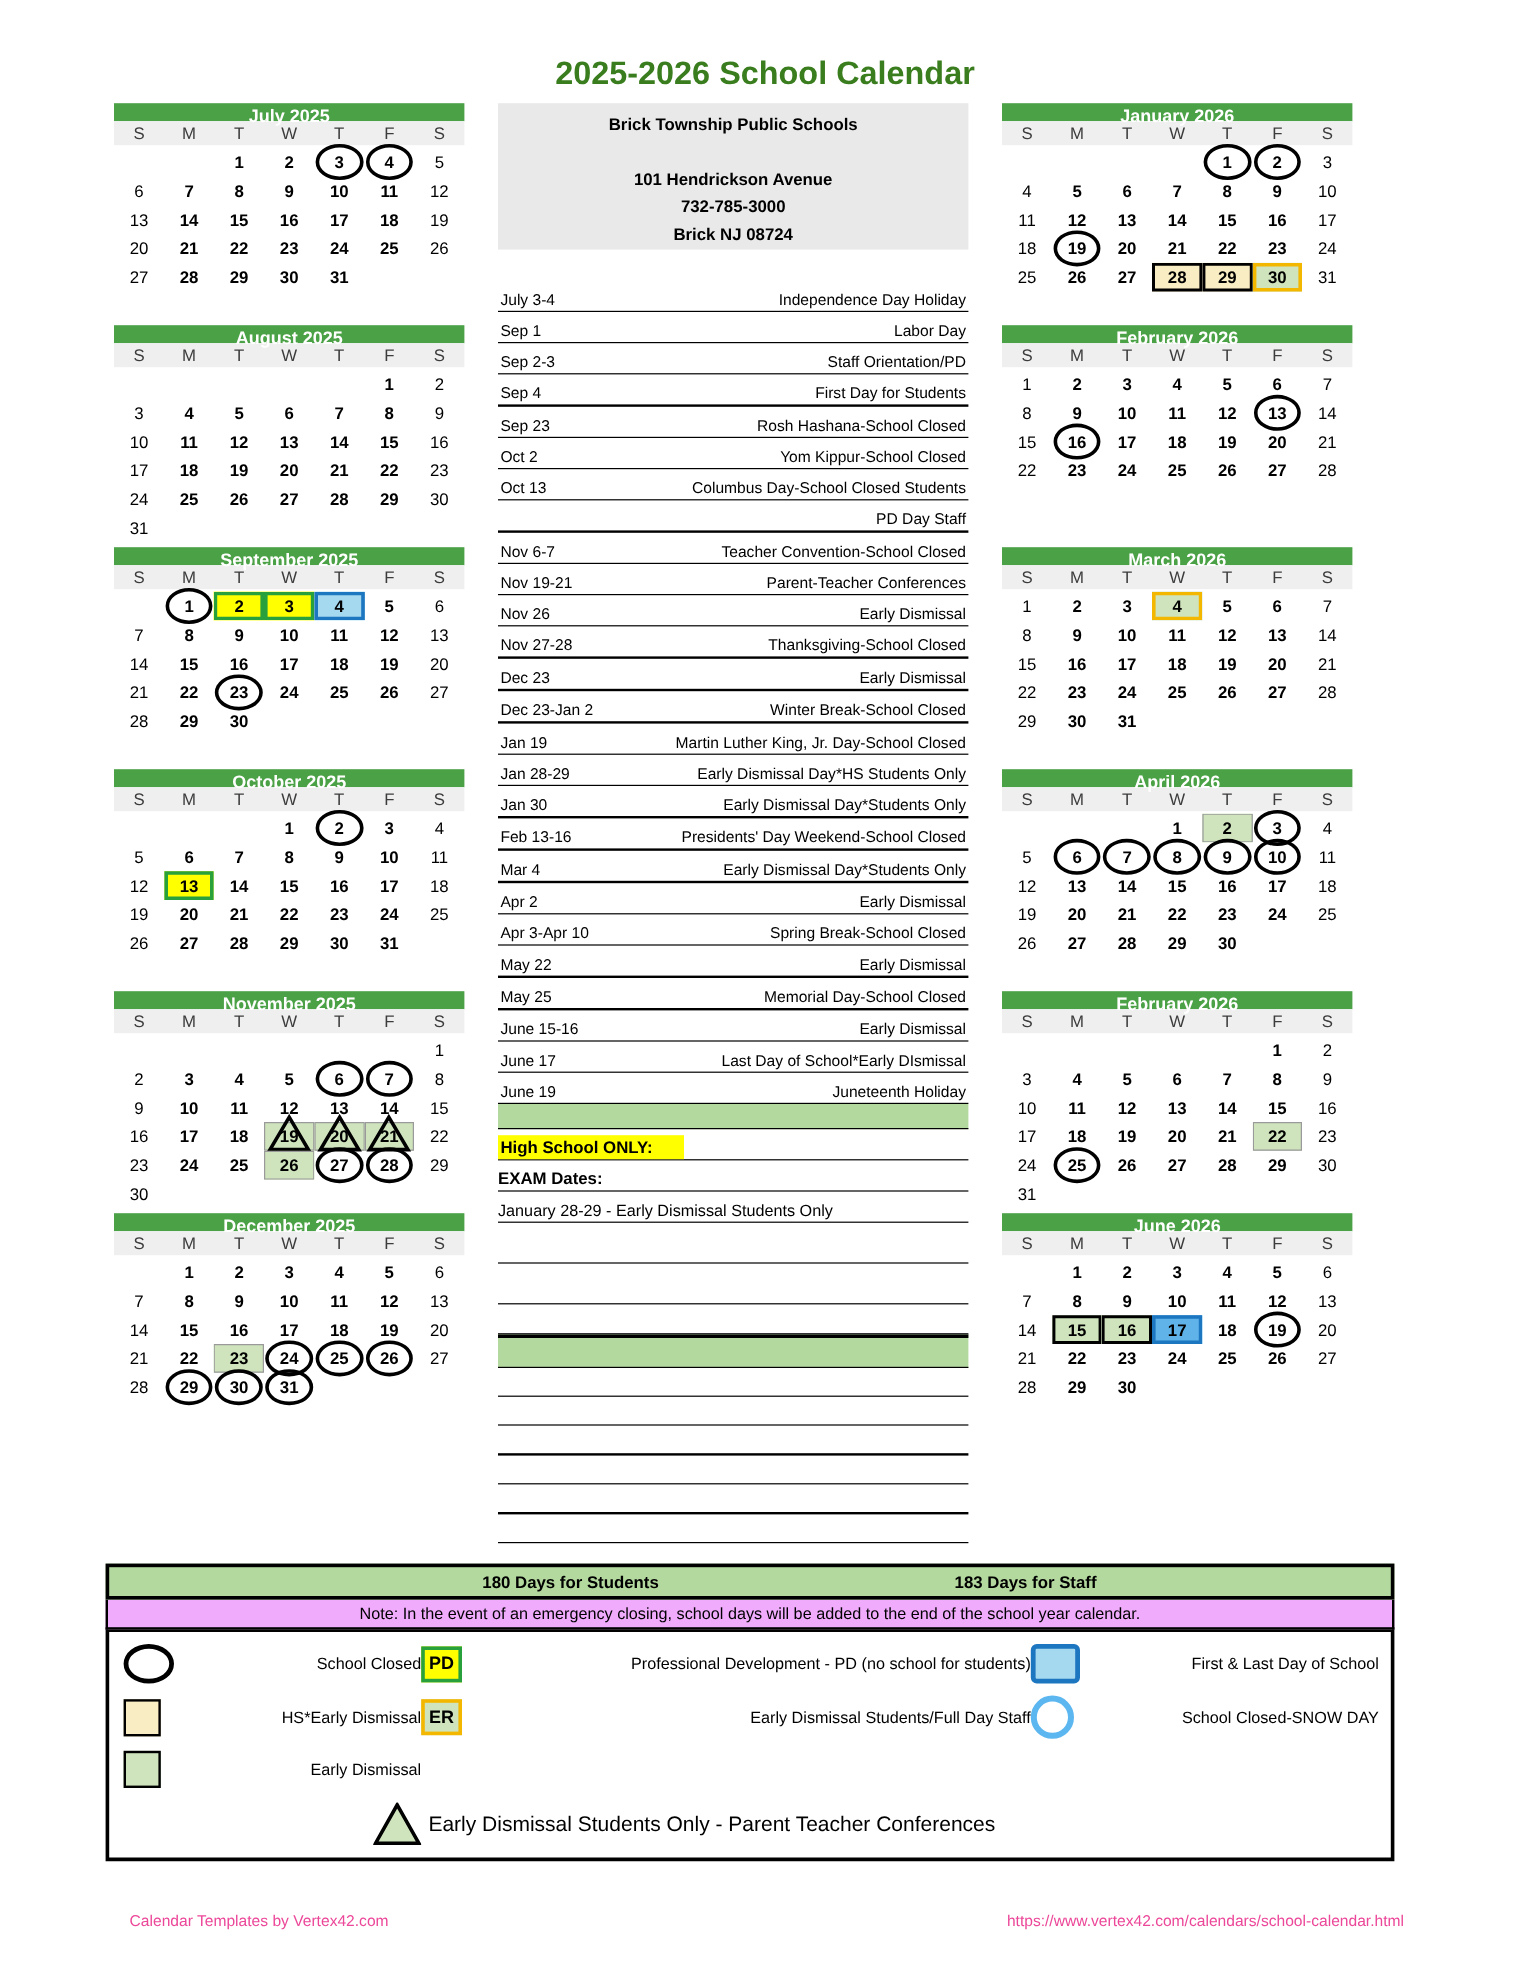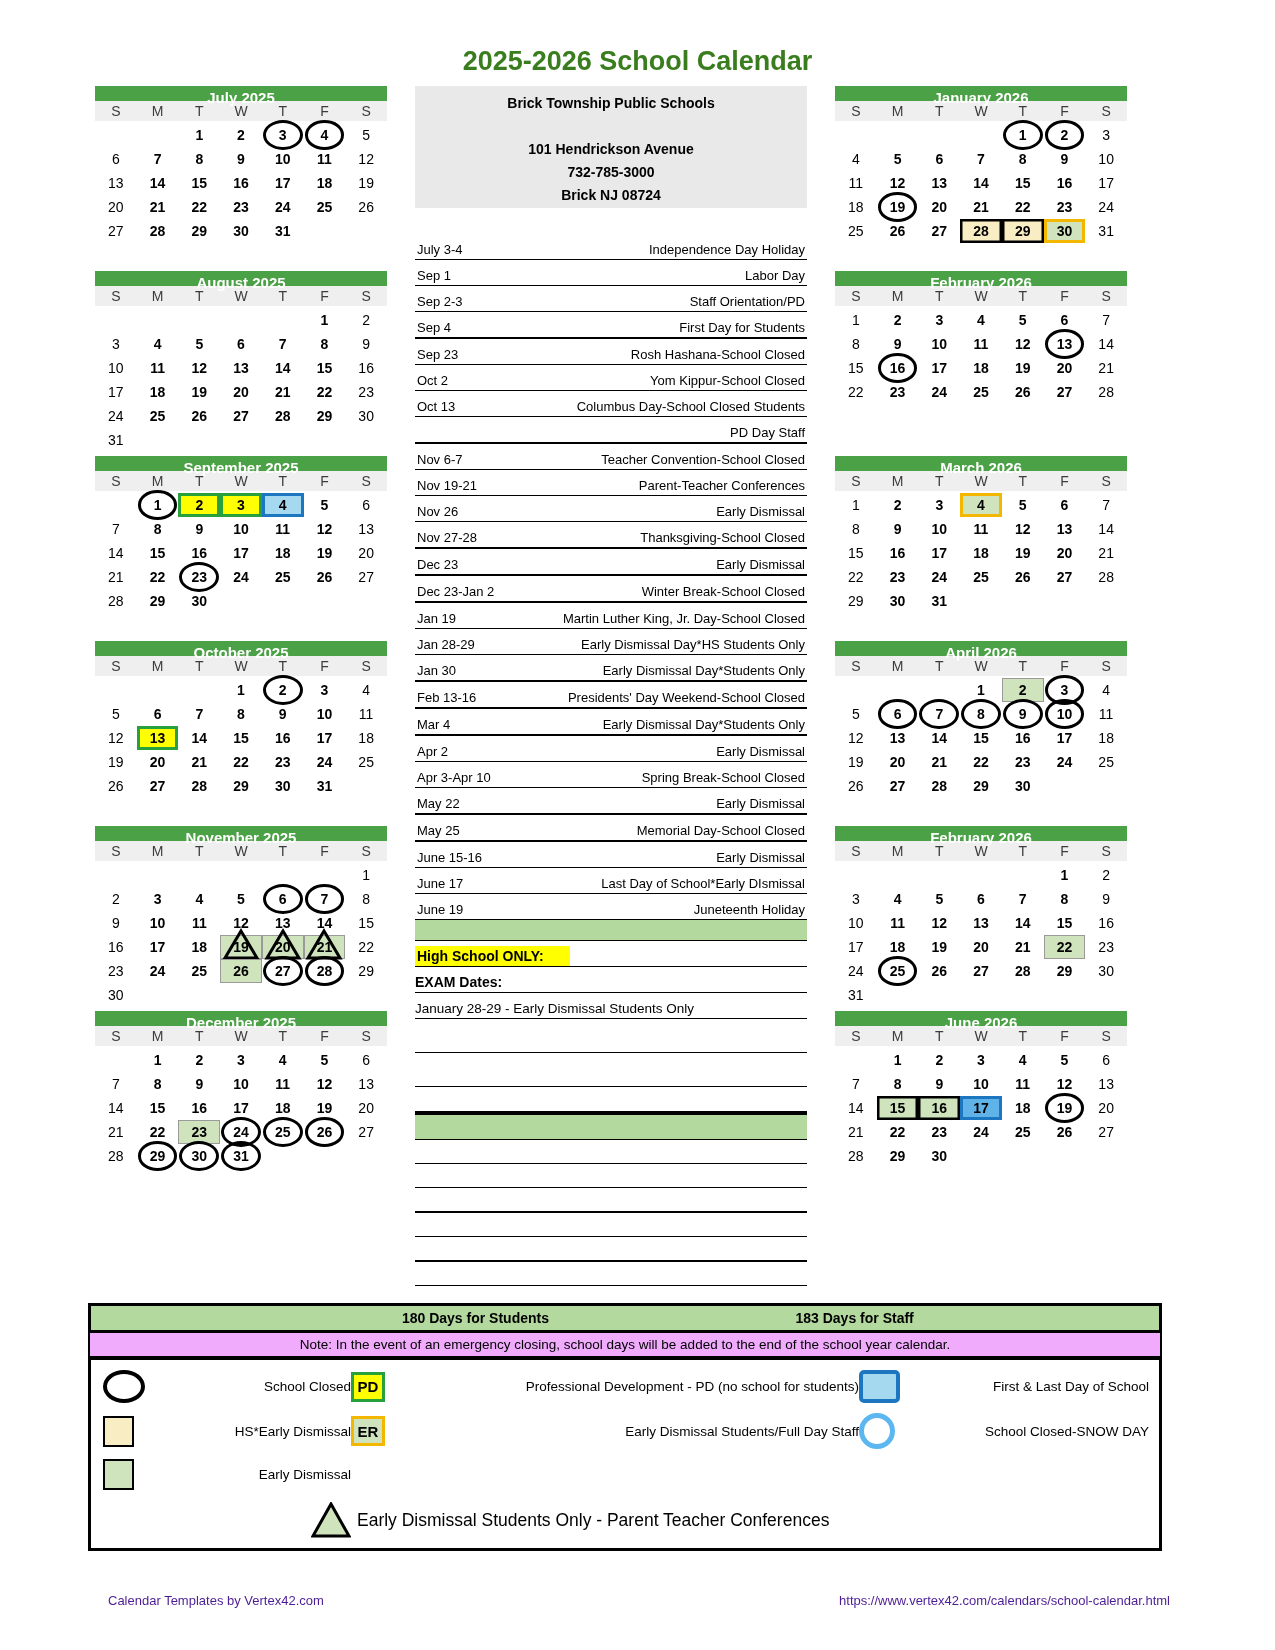"Calendar Templates by Vertex42.com" .footer { color: #4c1d95 -> #ec4899 }
